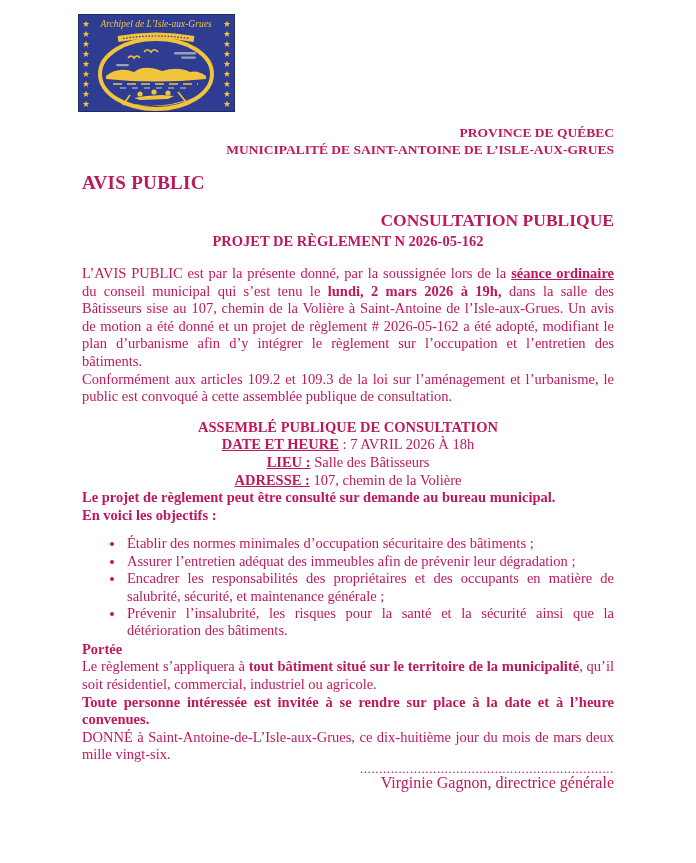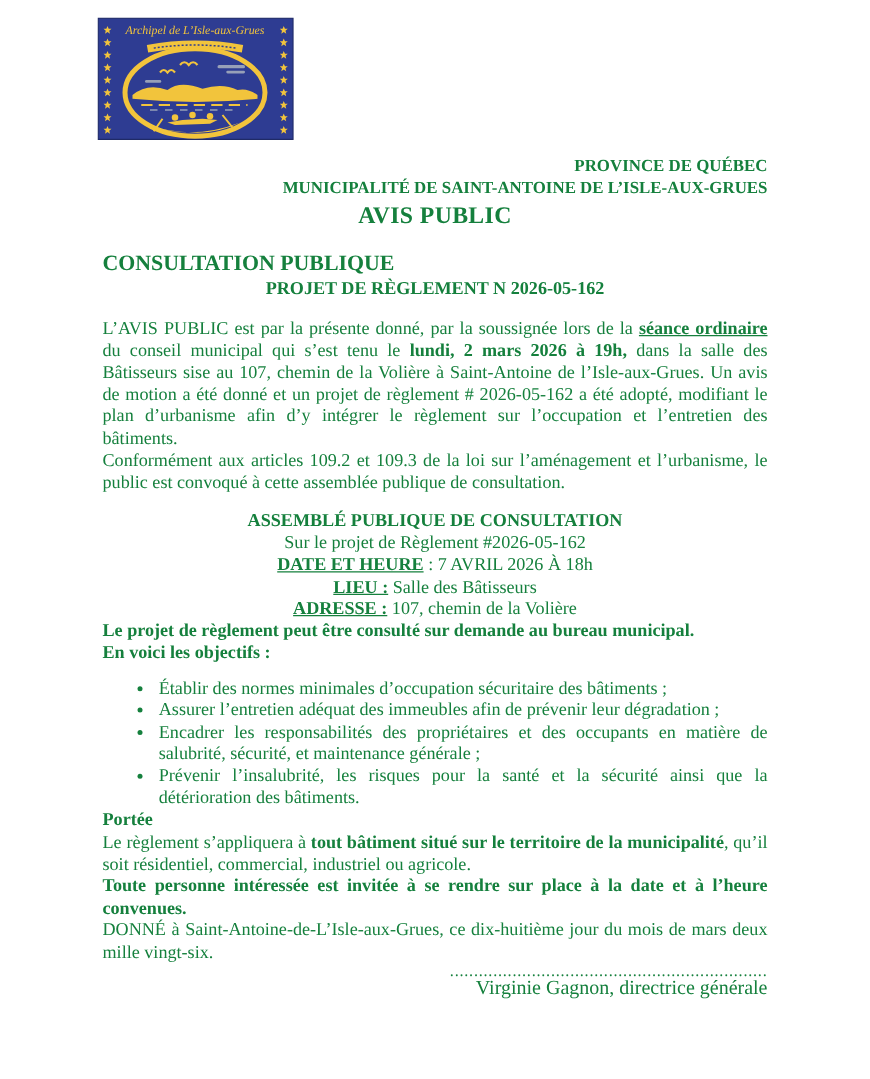"Archipel de L’Isle-aux-Grues" .page { color: #15803d -> #be185d }
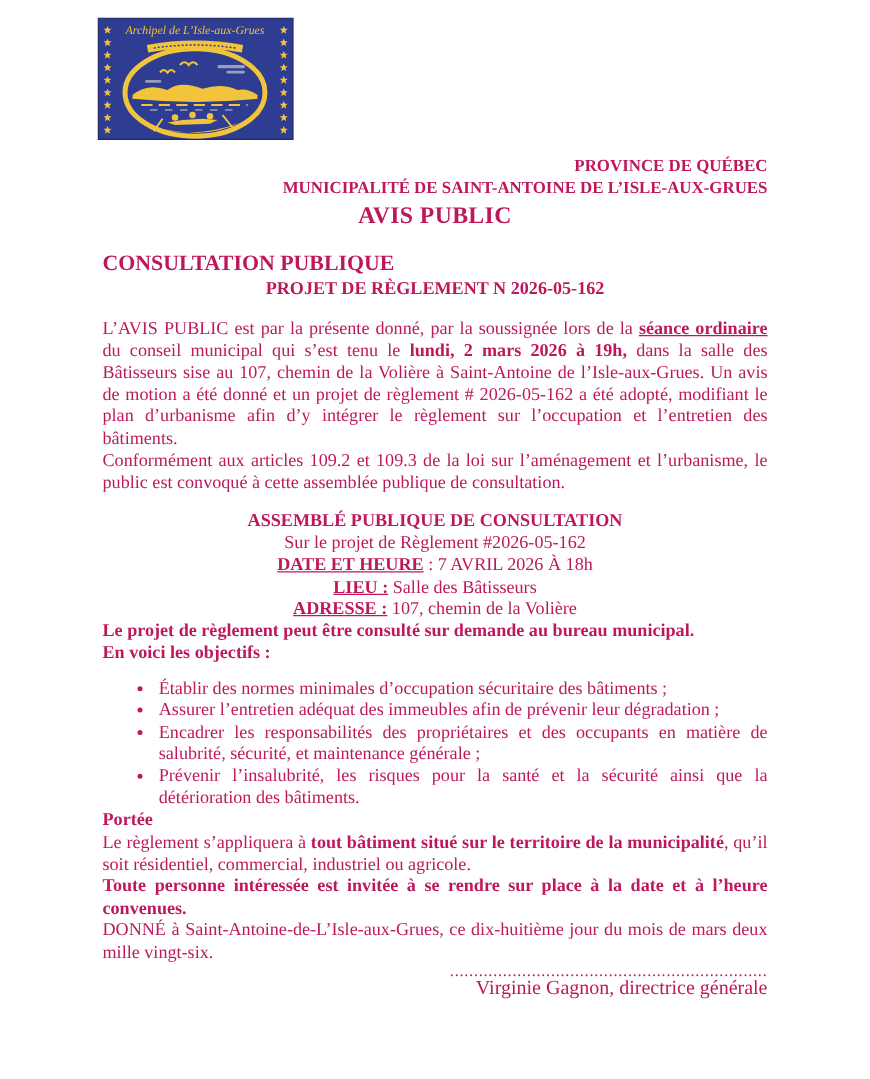"AVIS PUBLIC" .avis { margin-top: 4px -> 14px; text-align: center -> left }
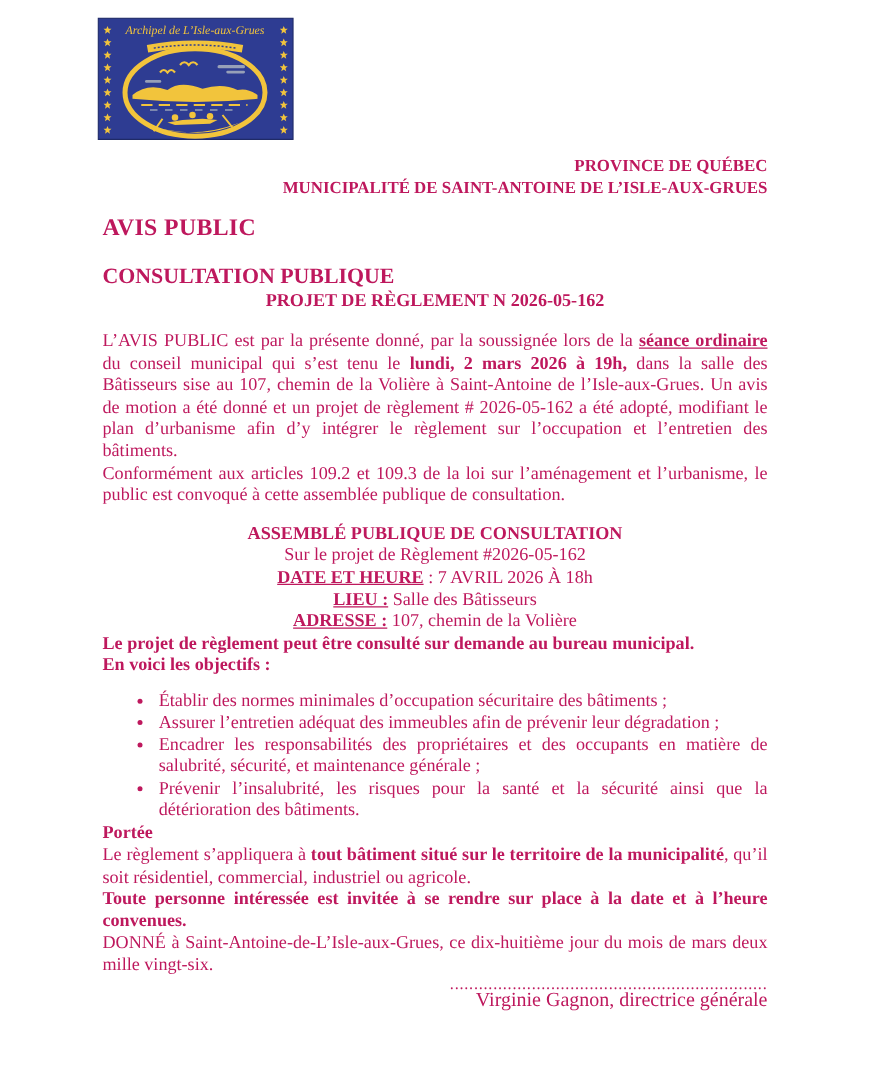"CONSULTATION PUBLIQUE" .consult { text-align: left -> right }
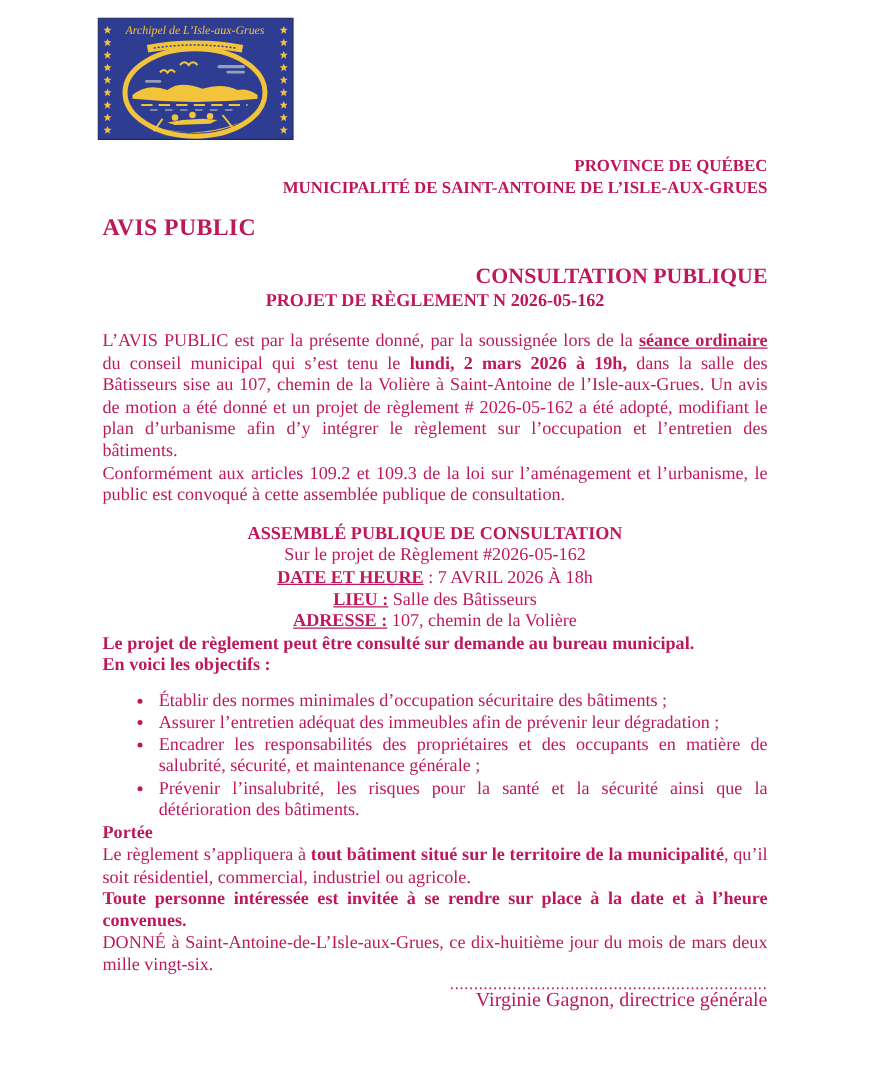"Sur le projet de Règlement" div { html: <div>Sur le projet de Règlement #2026-05-162</div> -> none }
